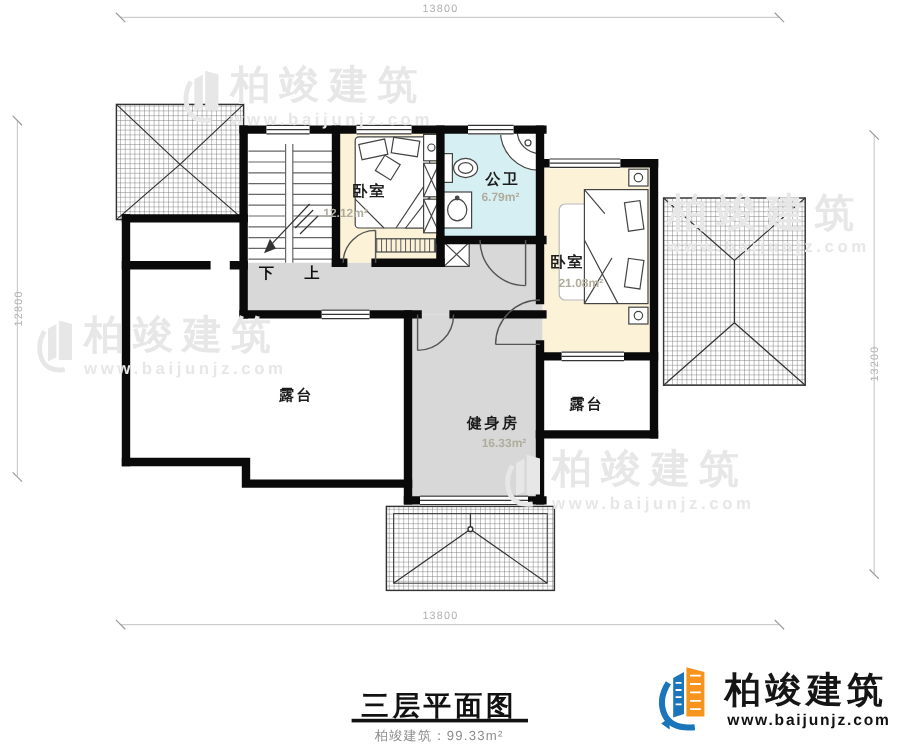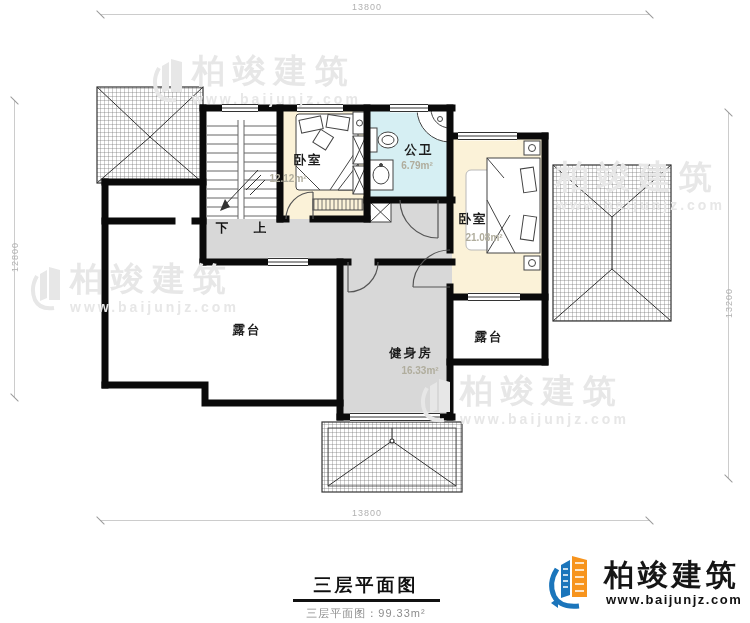"三层平面图" .plan-title { font-size: 18px -> 23px }
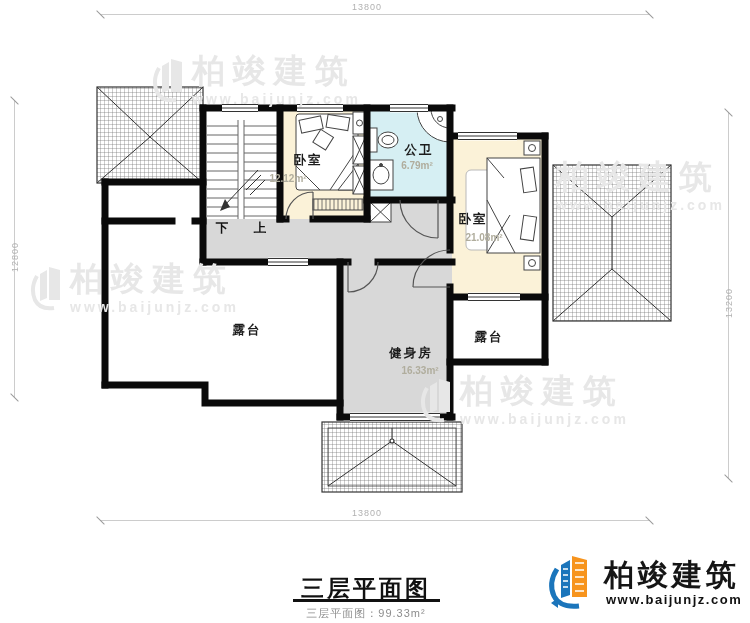"三层平面图：99.33m²" div.built-area { text: 三层平面图 -> 柏竣建筑 }
